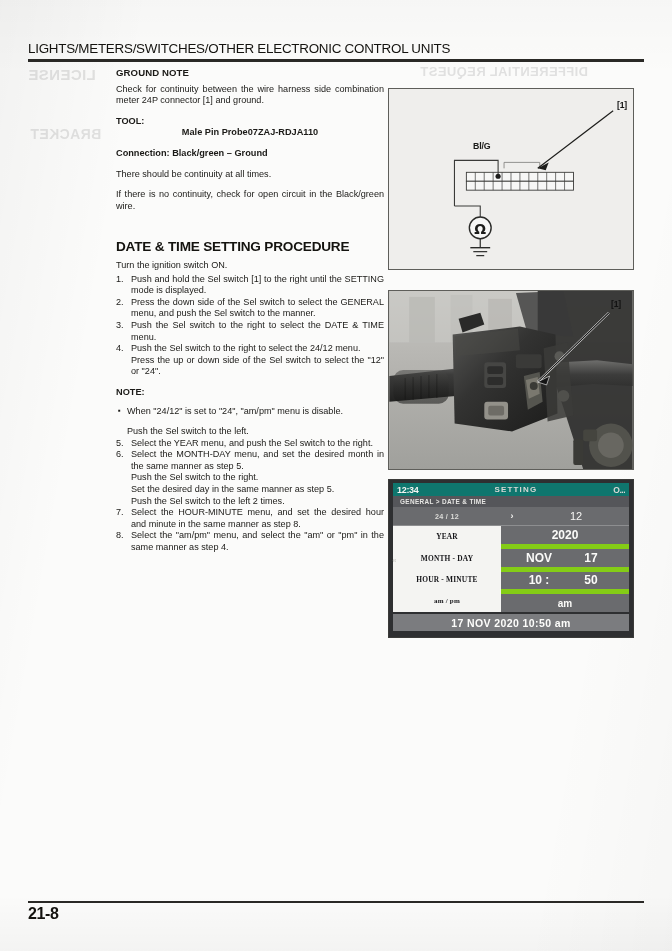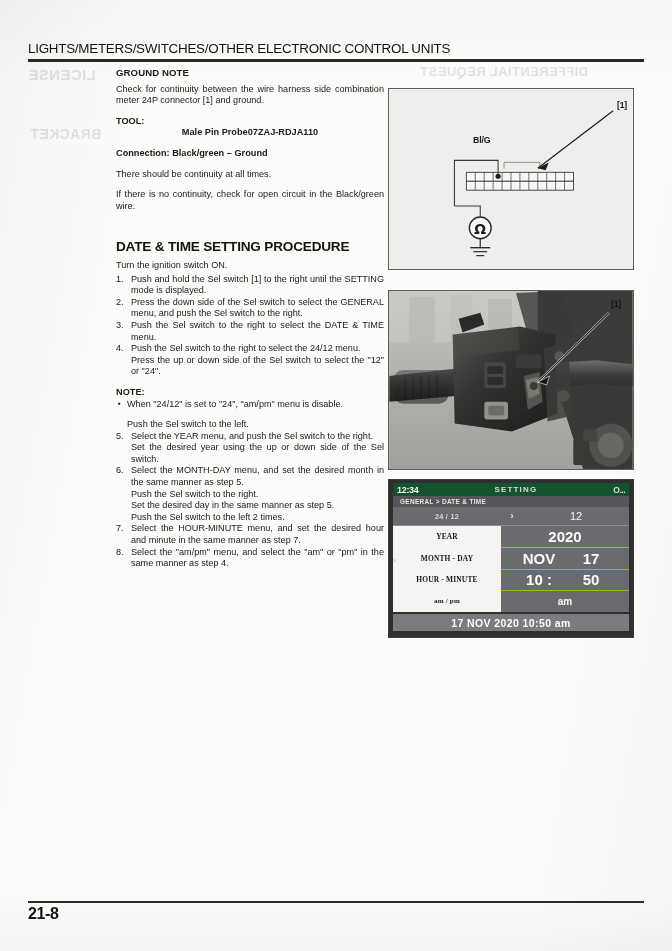"Bl/G" div.dgm-label { top: 46px -> 52px }
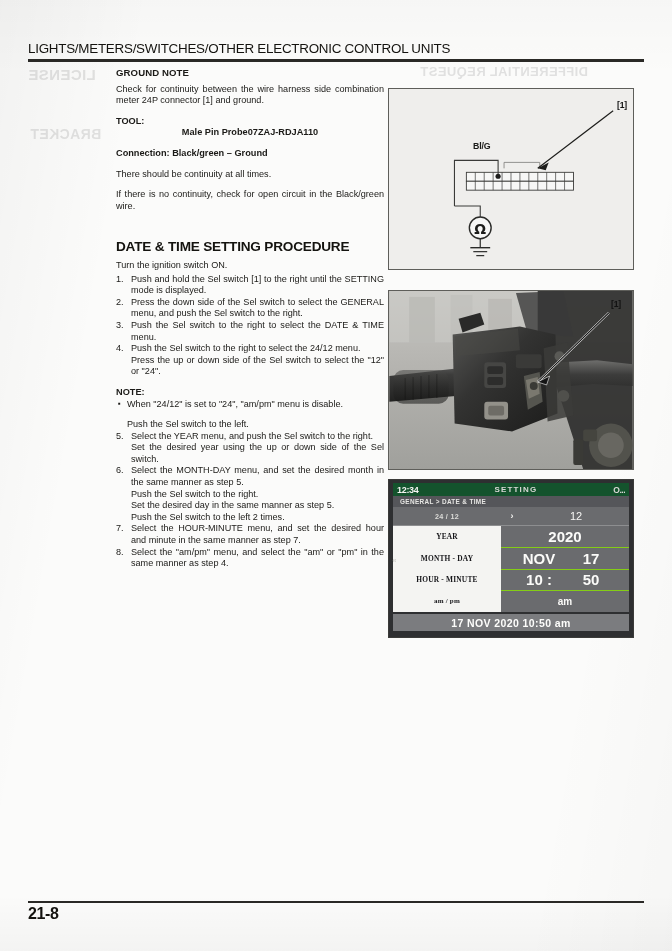"Press the down side of" span { text: right -> manner }
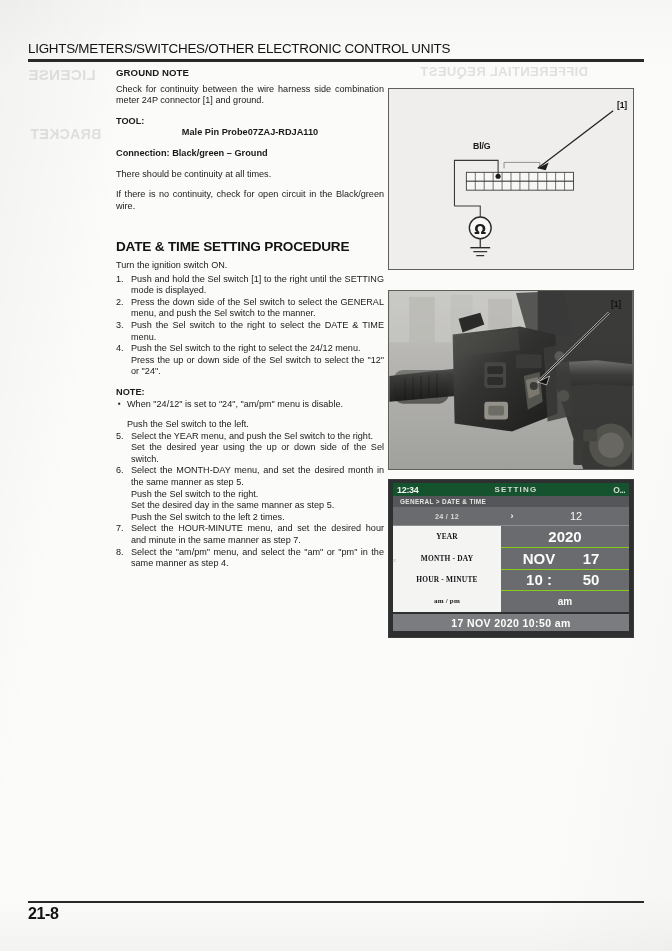"NOTE:" .note-head { margin: 9px 0 1px 0 -> 9px 0 8px 0 }
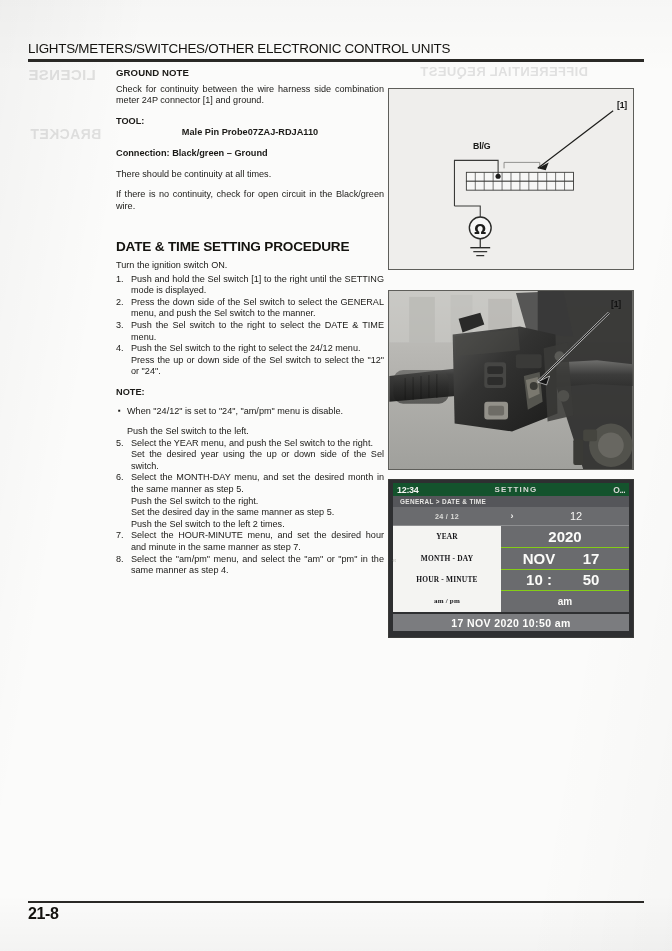"Set the desired year using" span.sub { html: <span>Set the desired year using the up or down side of the Sel switch.</span> -> none }
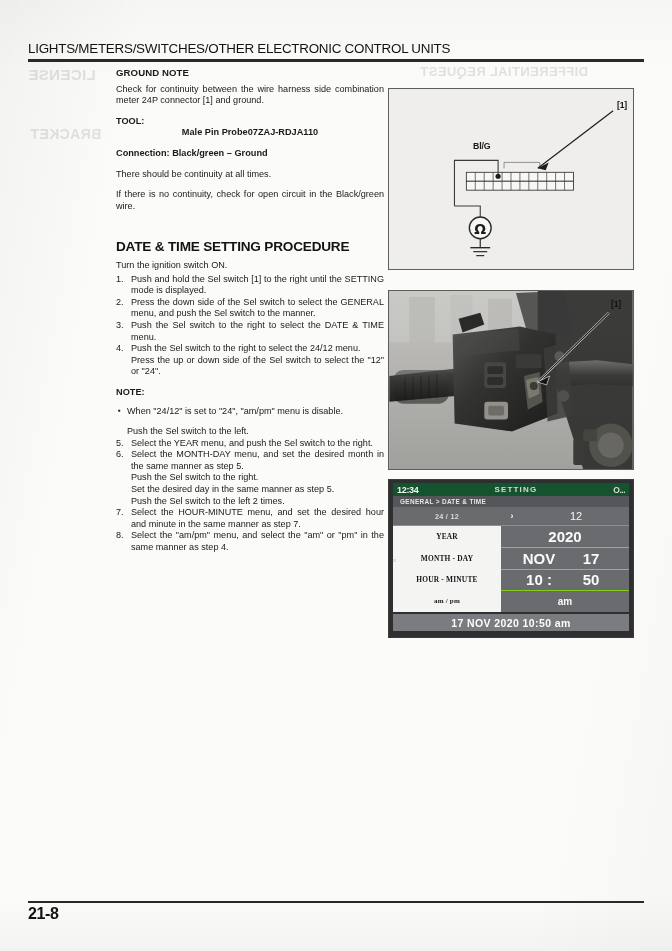"12:34" .lcd-topbar { background: #14532d -> #0f766e }
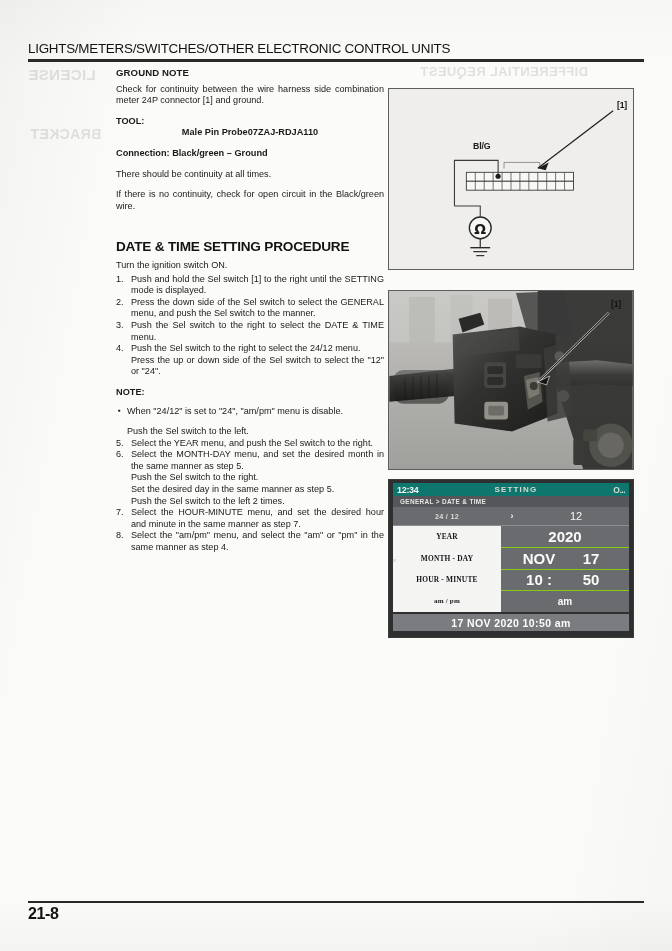"Select the HOUR-MINUTE menu, and" span { text: 7 -> 8 }
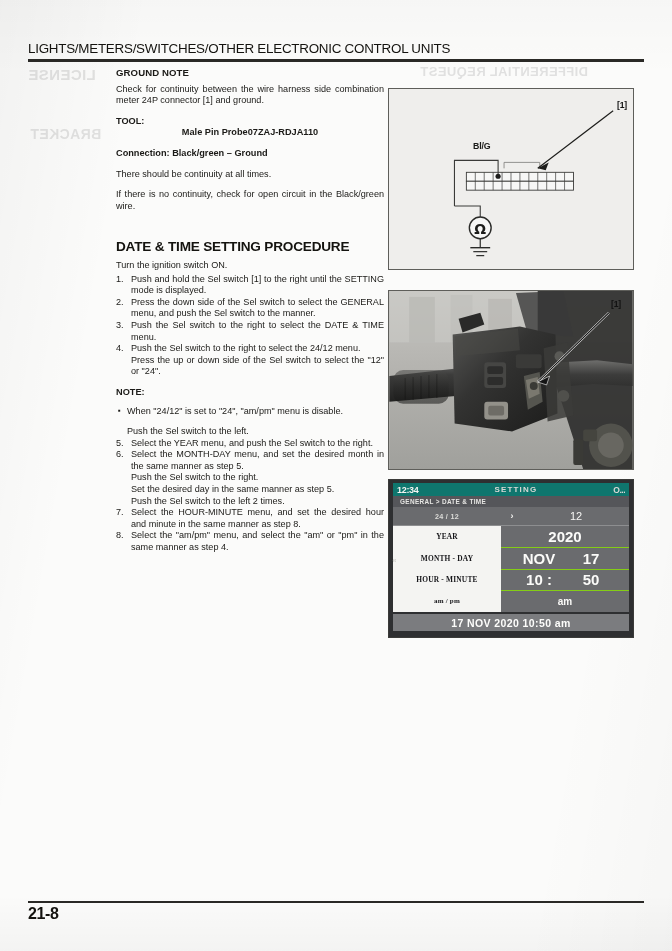"2020" .lcd-values .v { border-bottom: 1px solid #84cc16 -> 5px solid #84cc16; font-size: 15px -> 12px }
